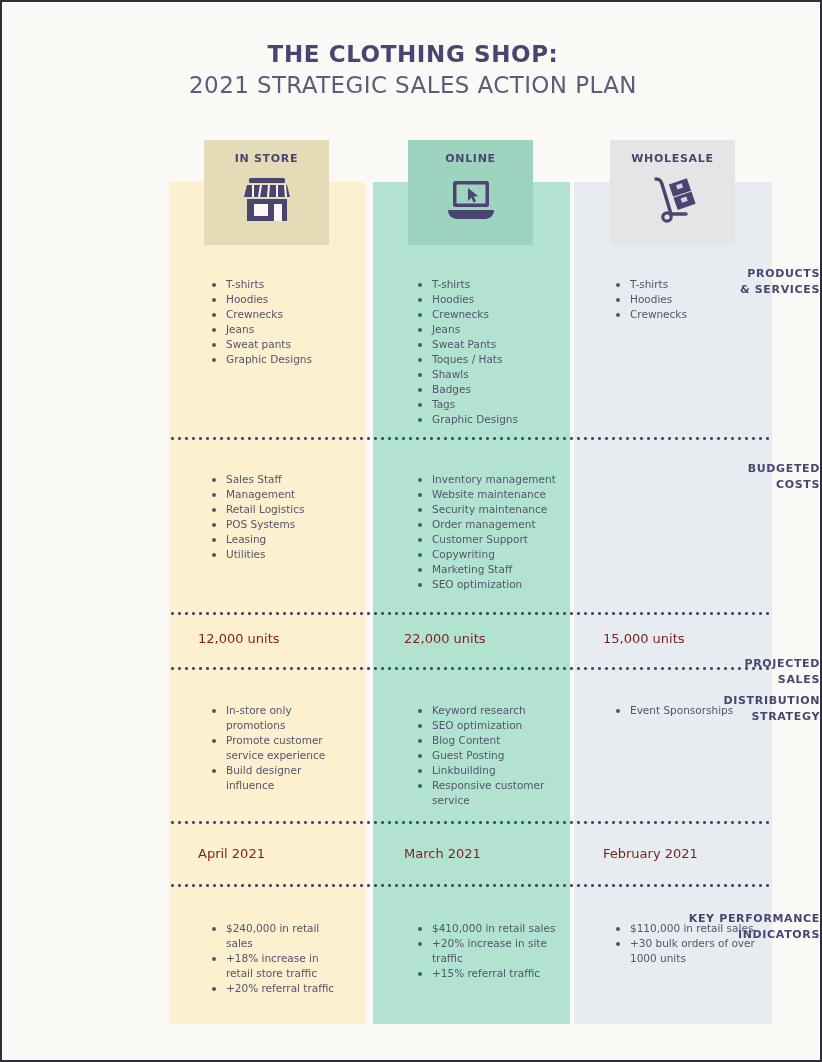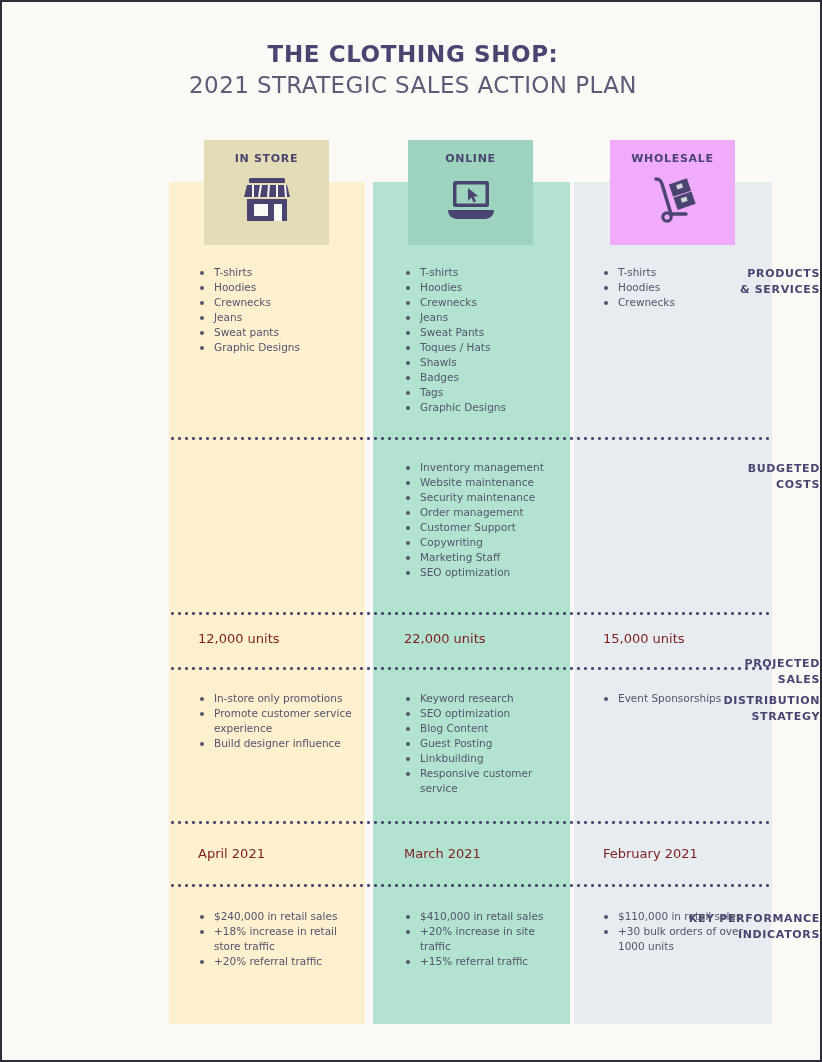"WHOLESALE" #head-wholesale { background: #f0abfc -> #e5e5e5 }
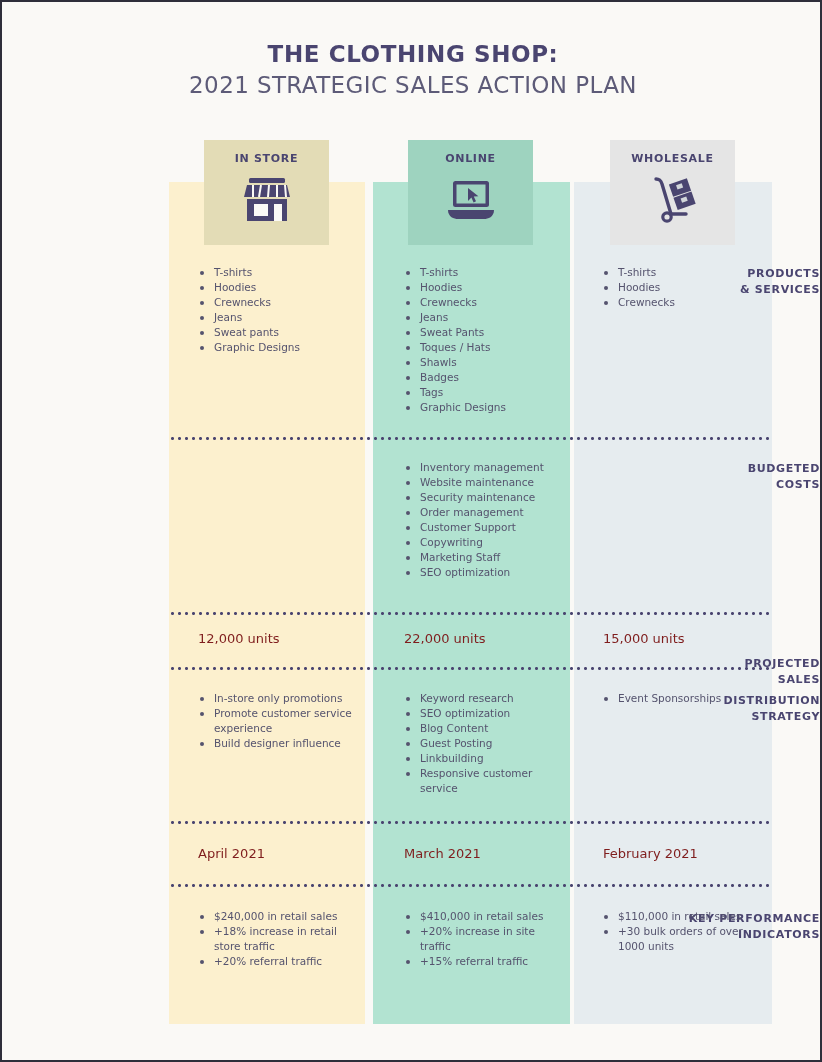"T-shirts" .cell ul { margin: 0 -> 12px }
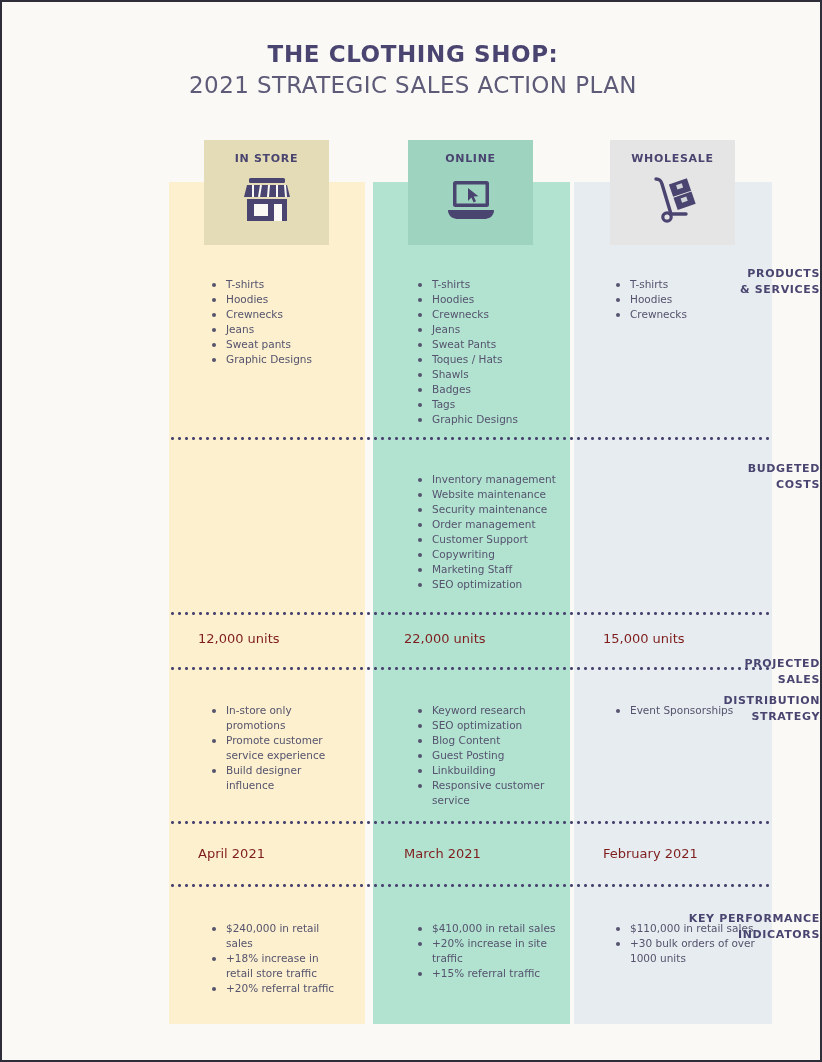"Sales Staff" div.cell { html: none -> <div> <ul> <li>Sales Staff</li> <li>Management</li> <li>Retail Logistics</li> <li>POS Systems</li> <li>Leasing</li> <li>Utilities</li> </ul> </div> }
